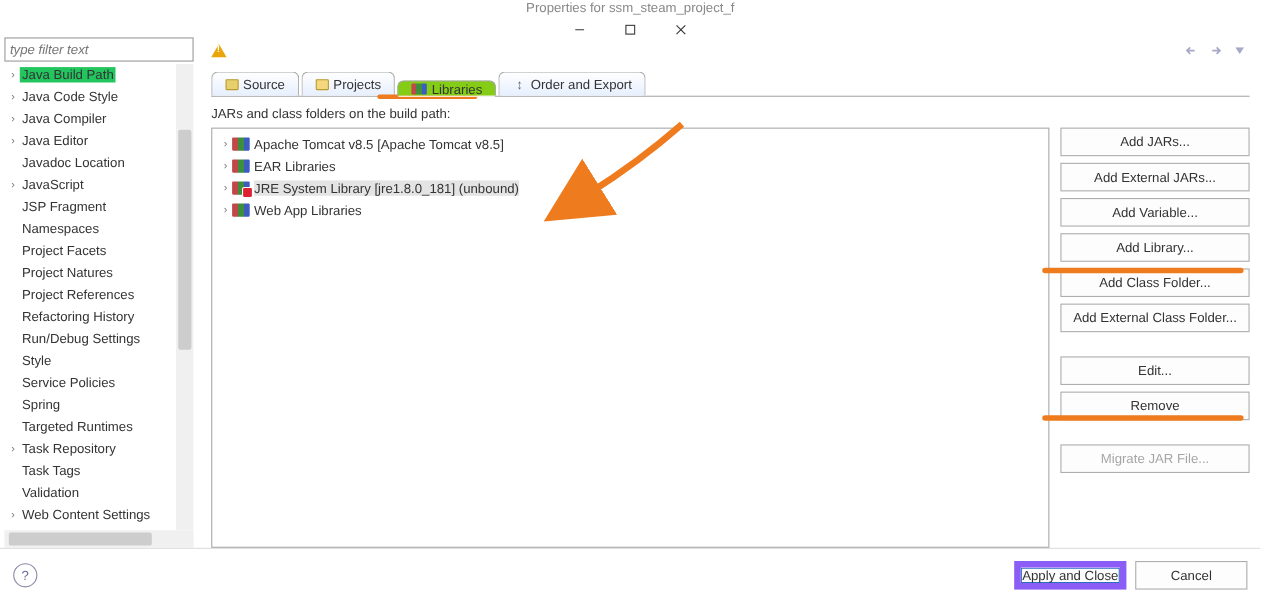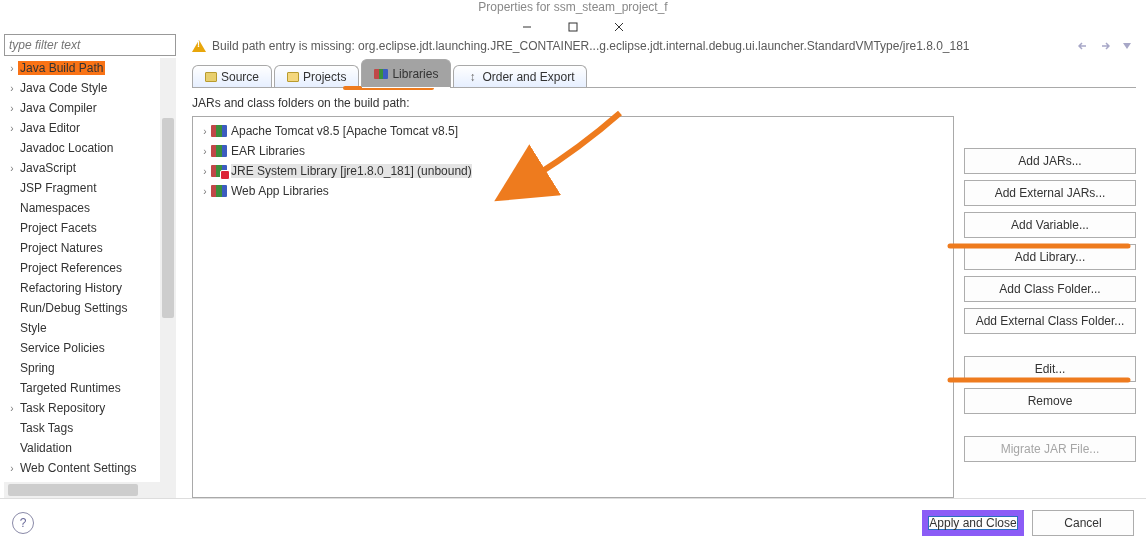"Build path entry is missing:" span { html: <span>Build path entry is missing: org.eclipse.jdt.launching.JRE_CONTAINER...g.eclipse.jdt.internal.debug.ui.launcher.StandardVMType/jre1.8.0_181</span> -> none }
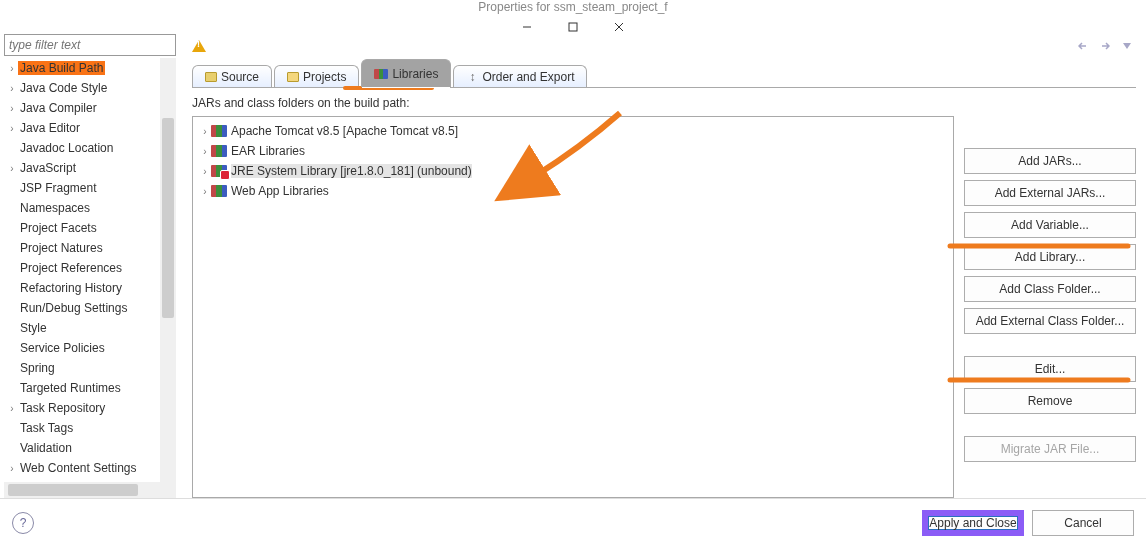"Java Build Path" .tree-item.selected .lbl { background: #f97316 -> #22c55e }
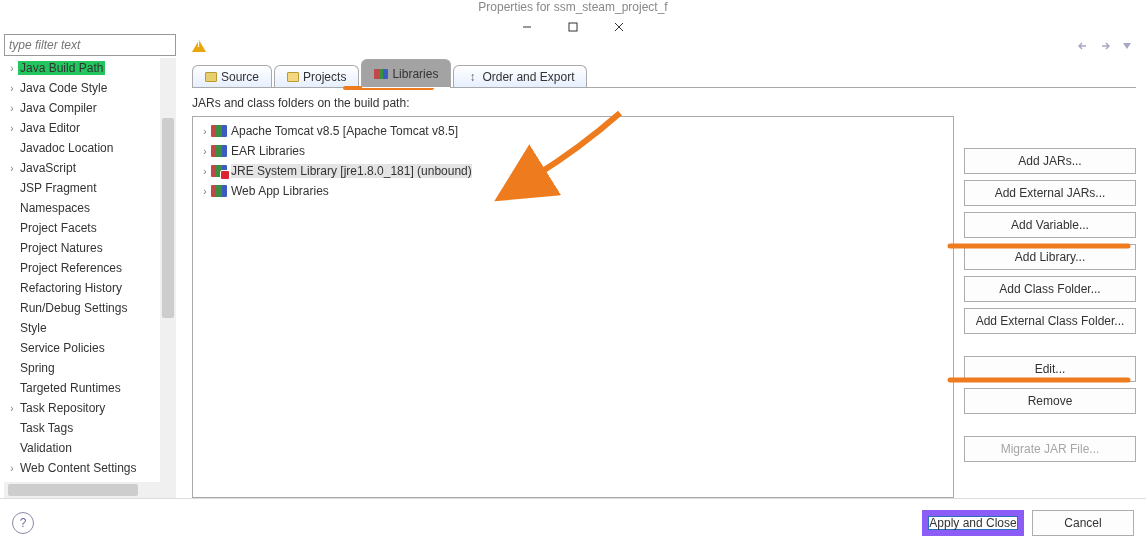"Libraries" .tab.active { background: #a3a3a3 -> #84cc16; height: 28px -> 14px }
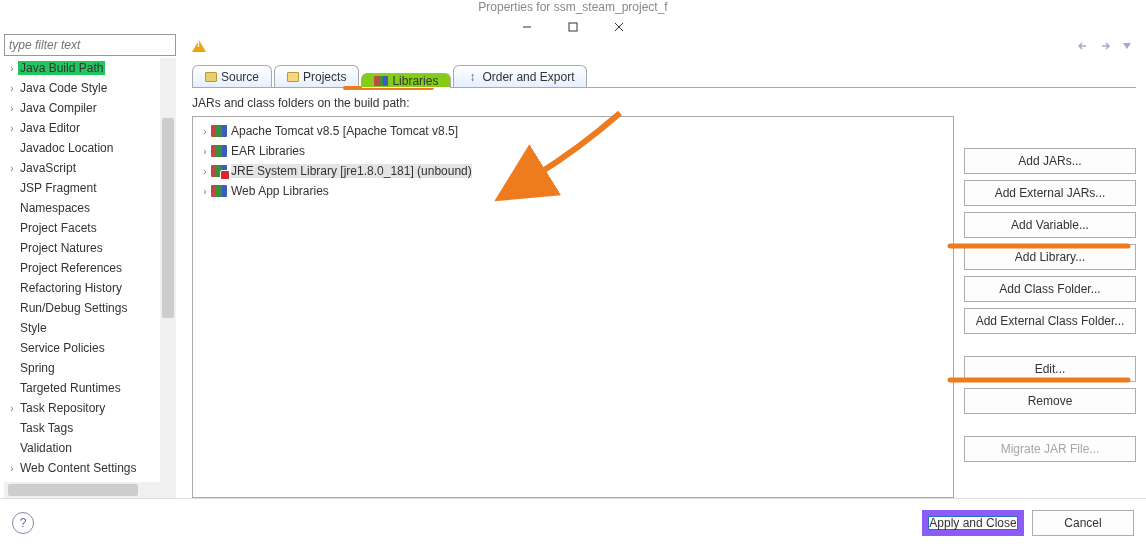"Add JARs..." .btn-col { margin-top: 32px -> none }
